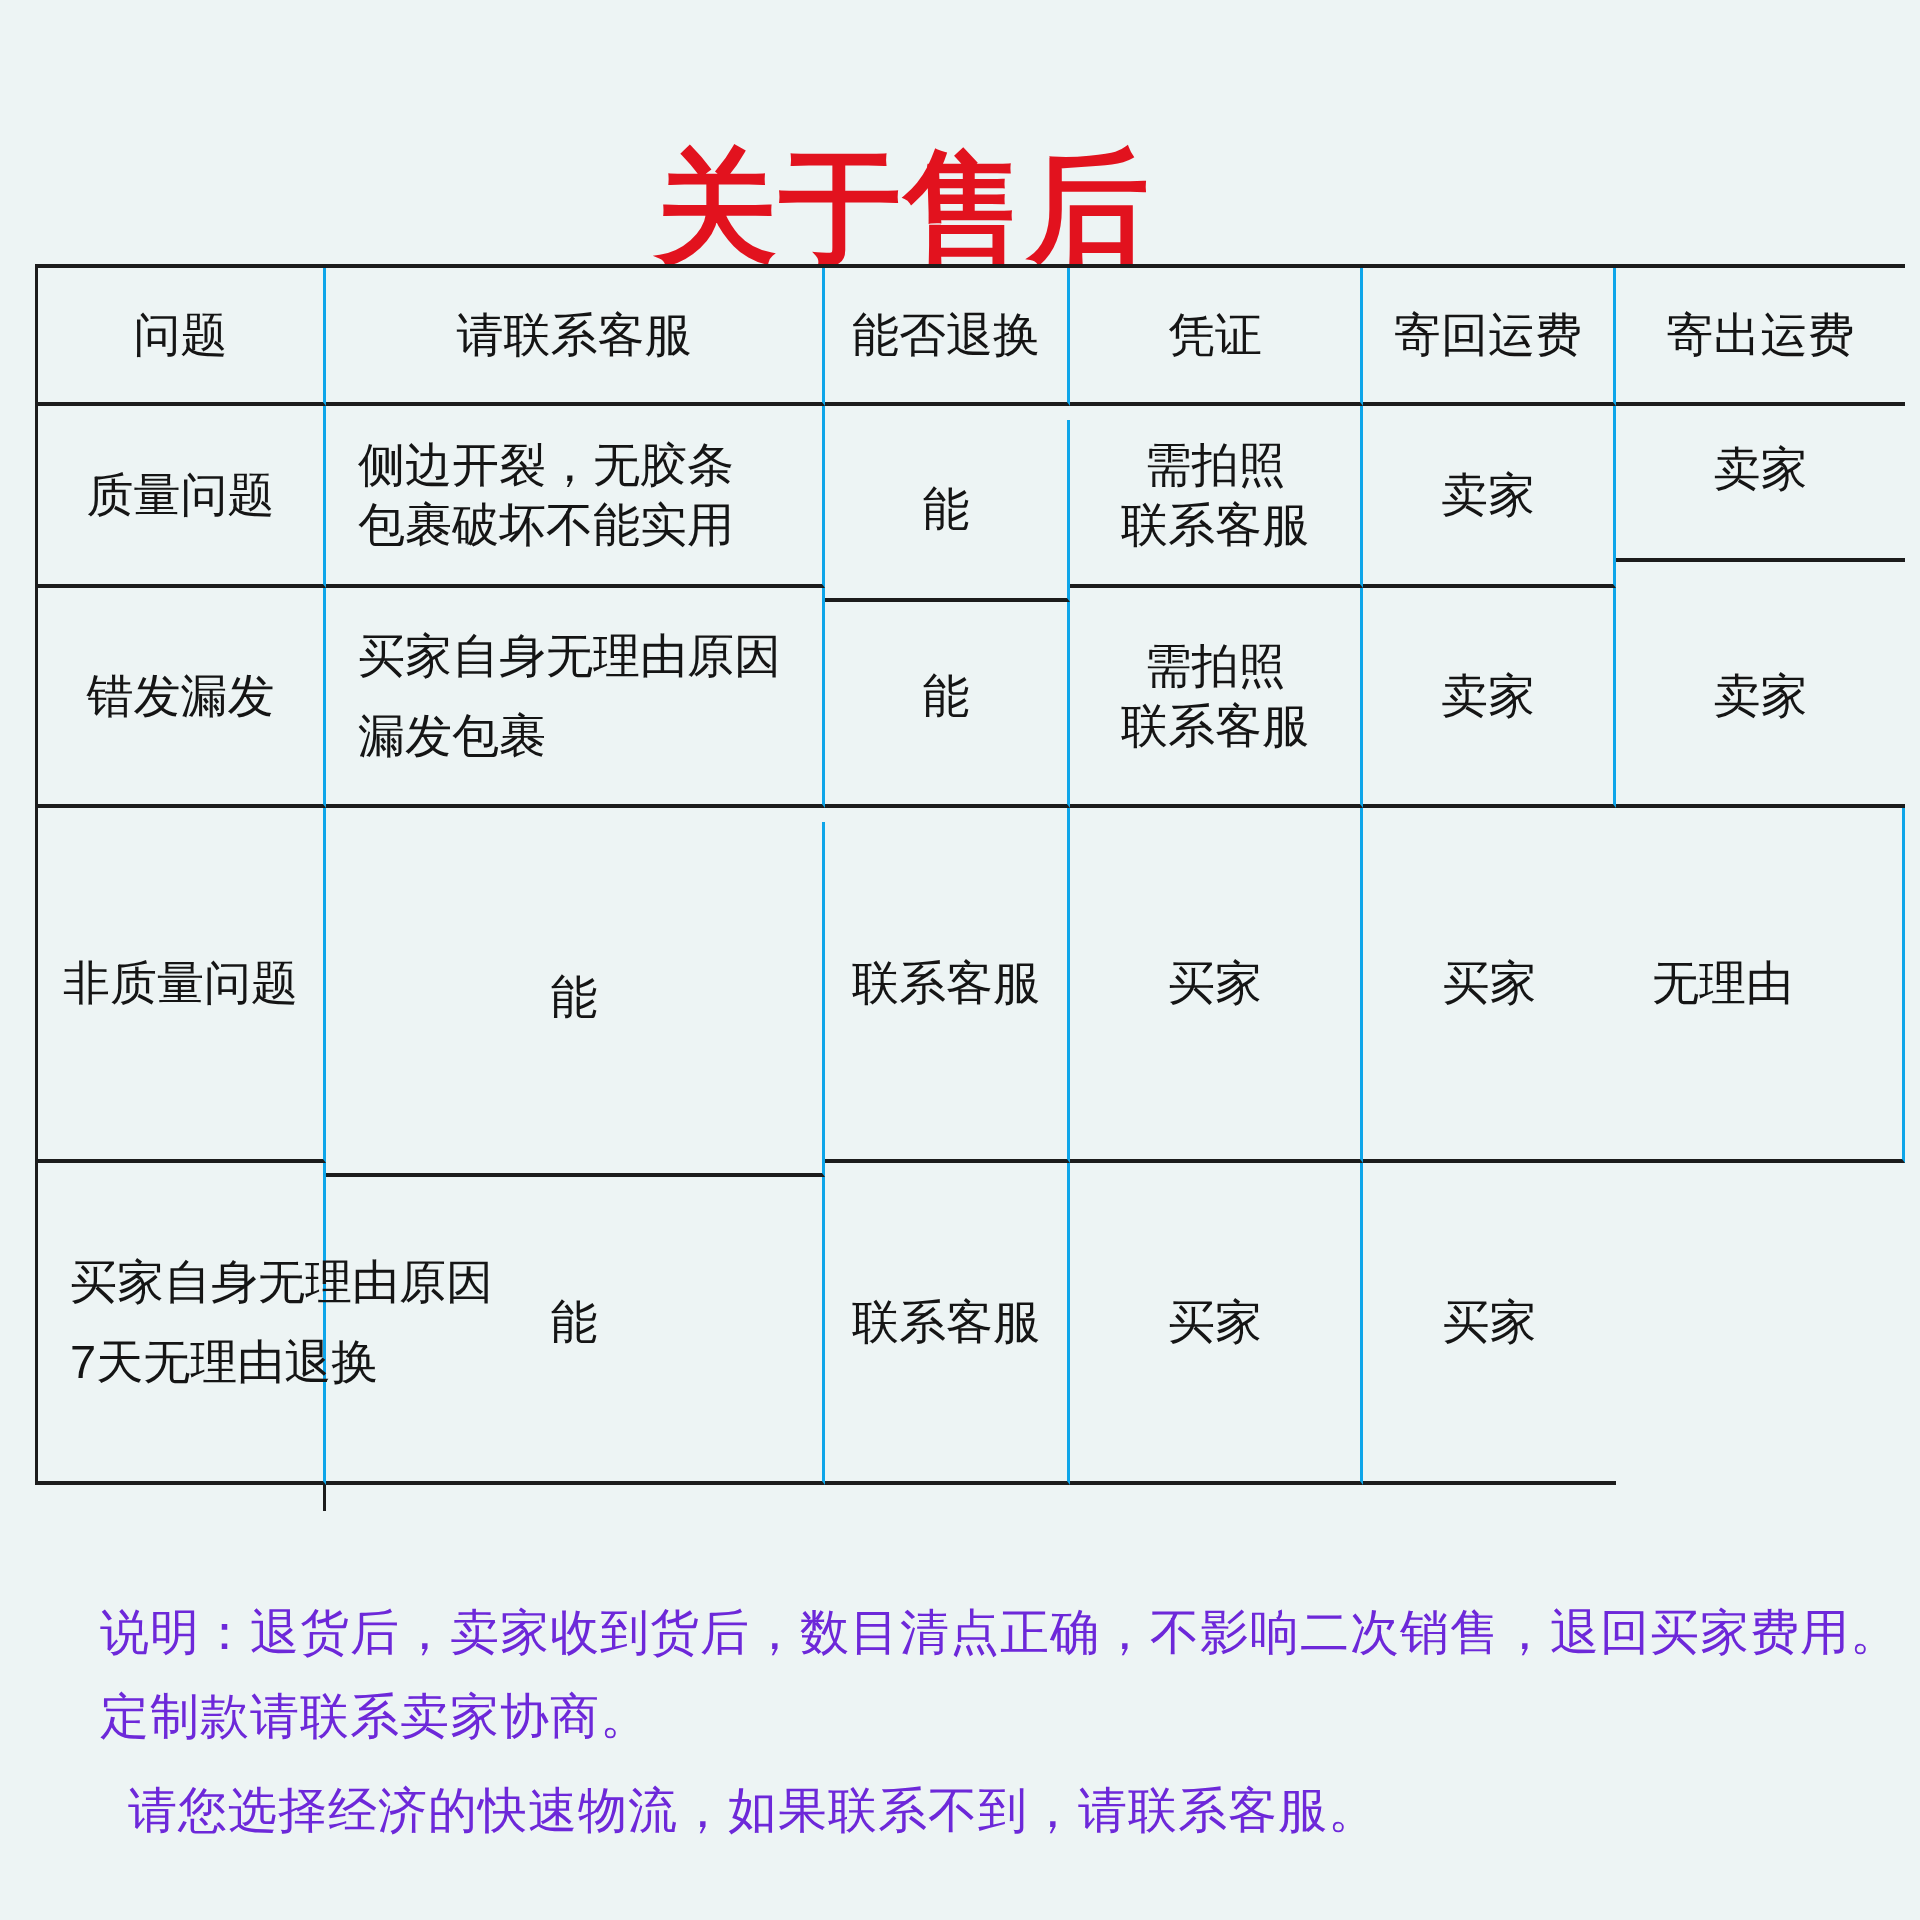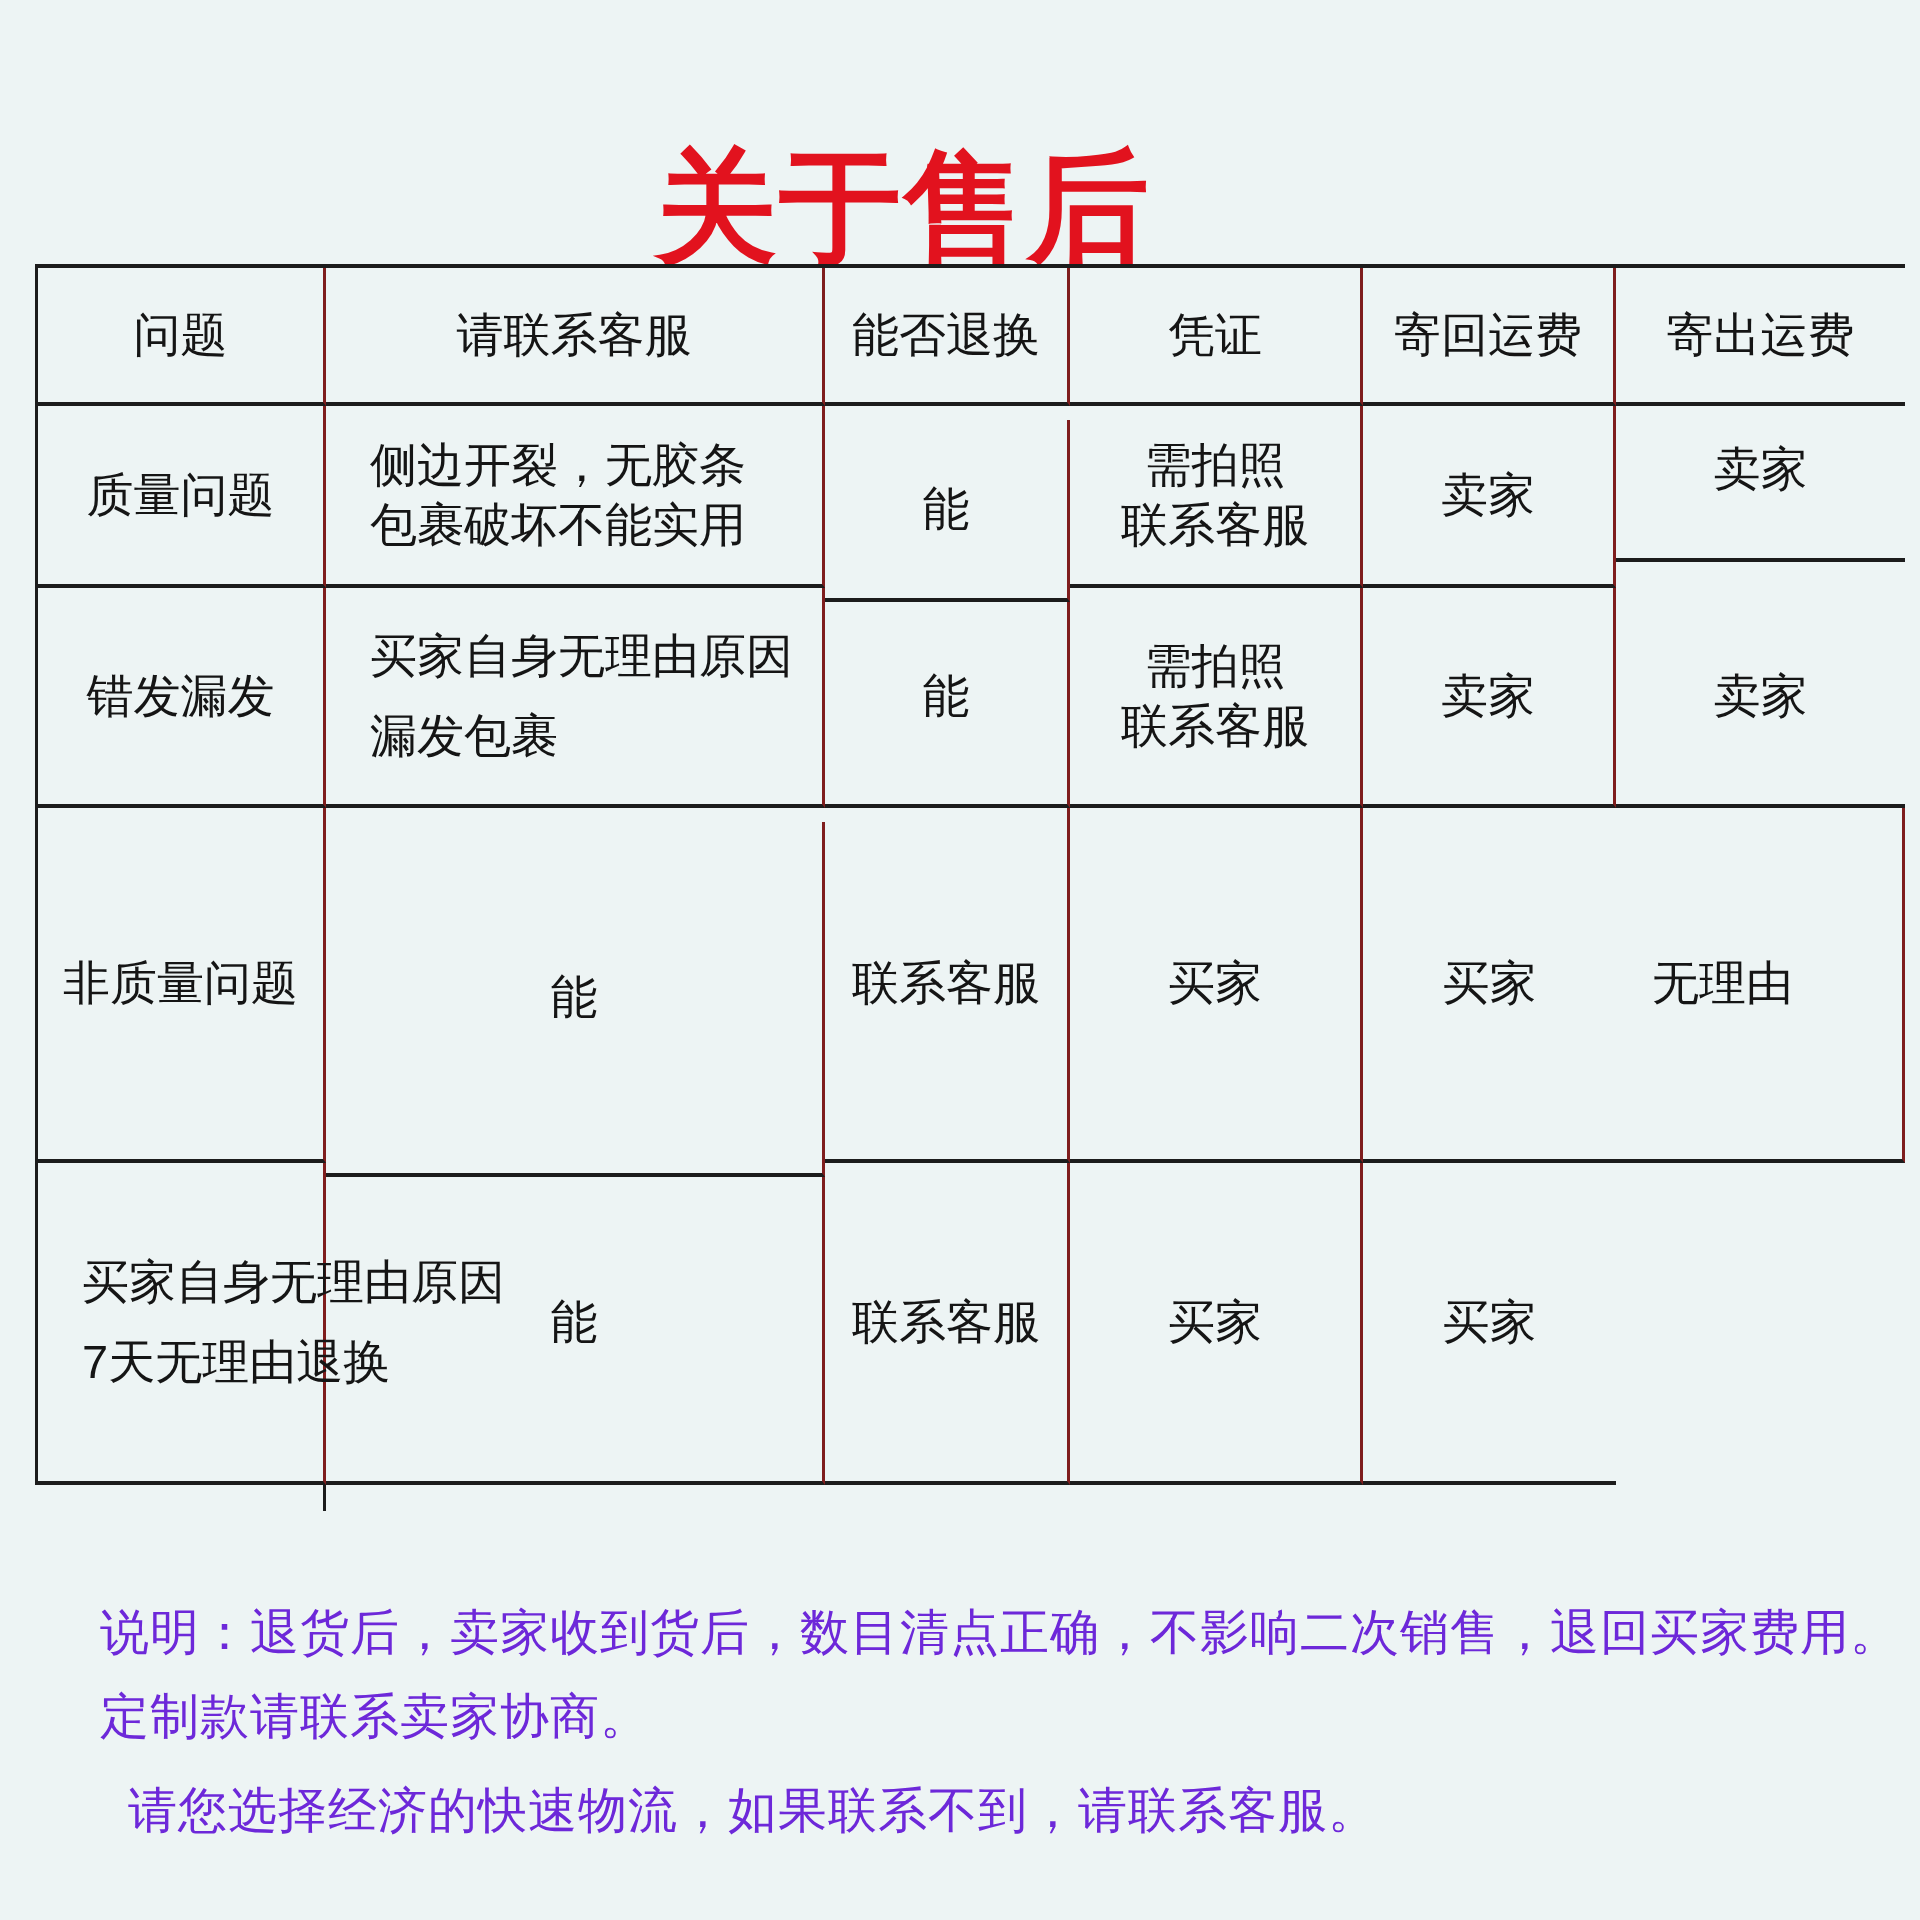"问题" .cell { border-right: 3px solid #7f1d1d -> 3px solid #0ea5e9 }
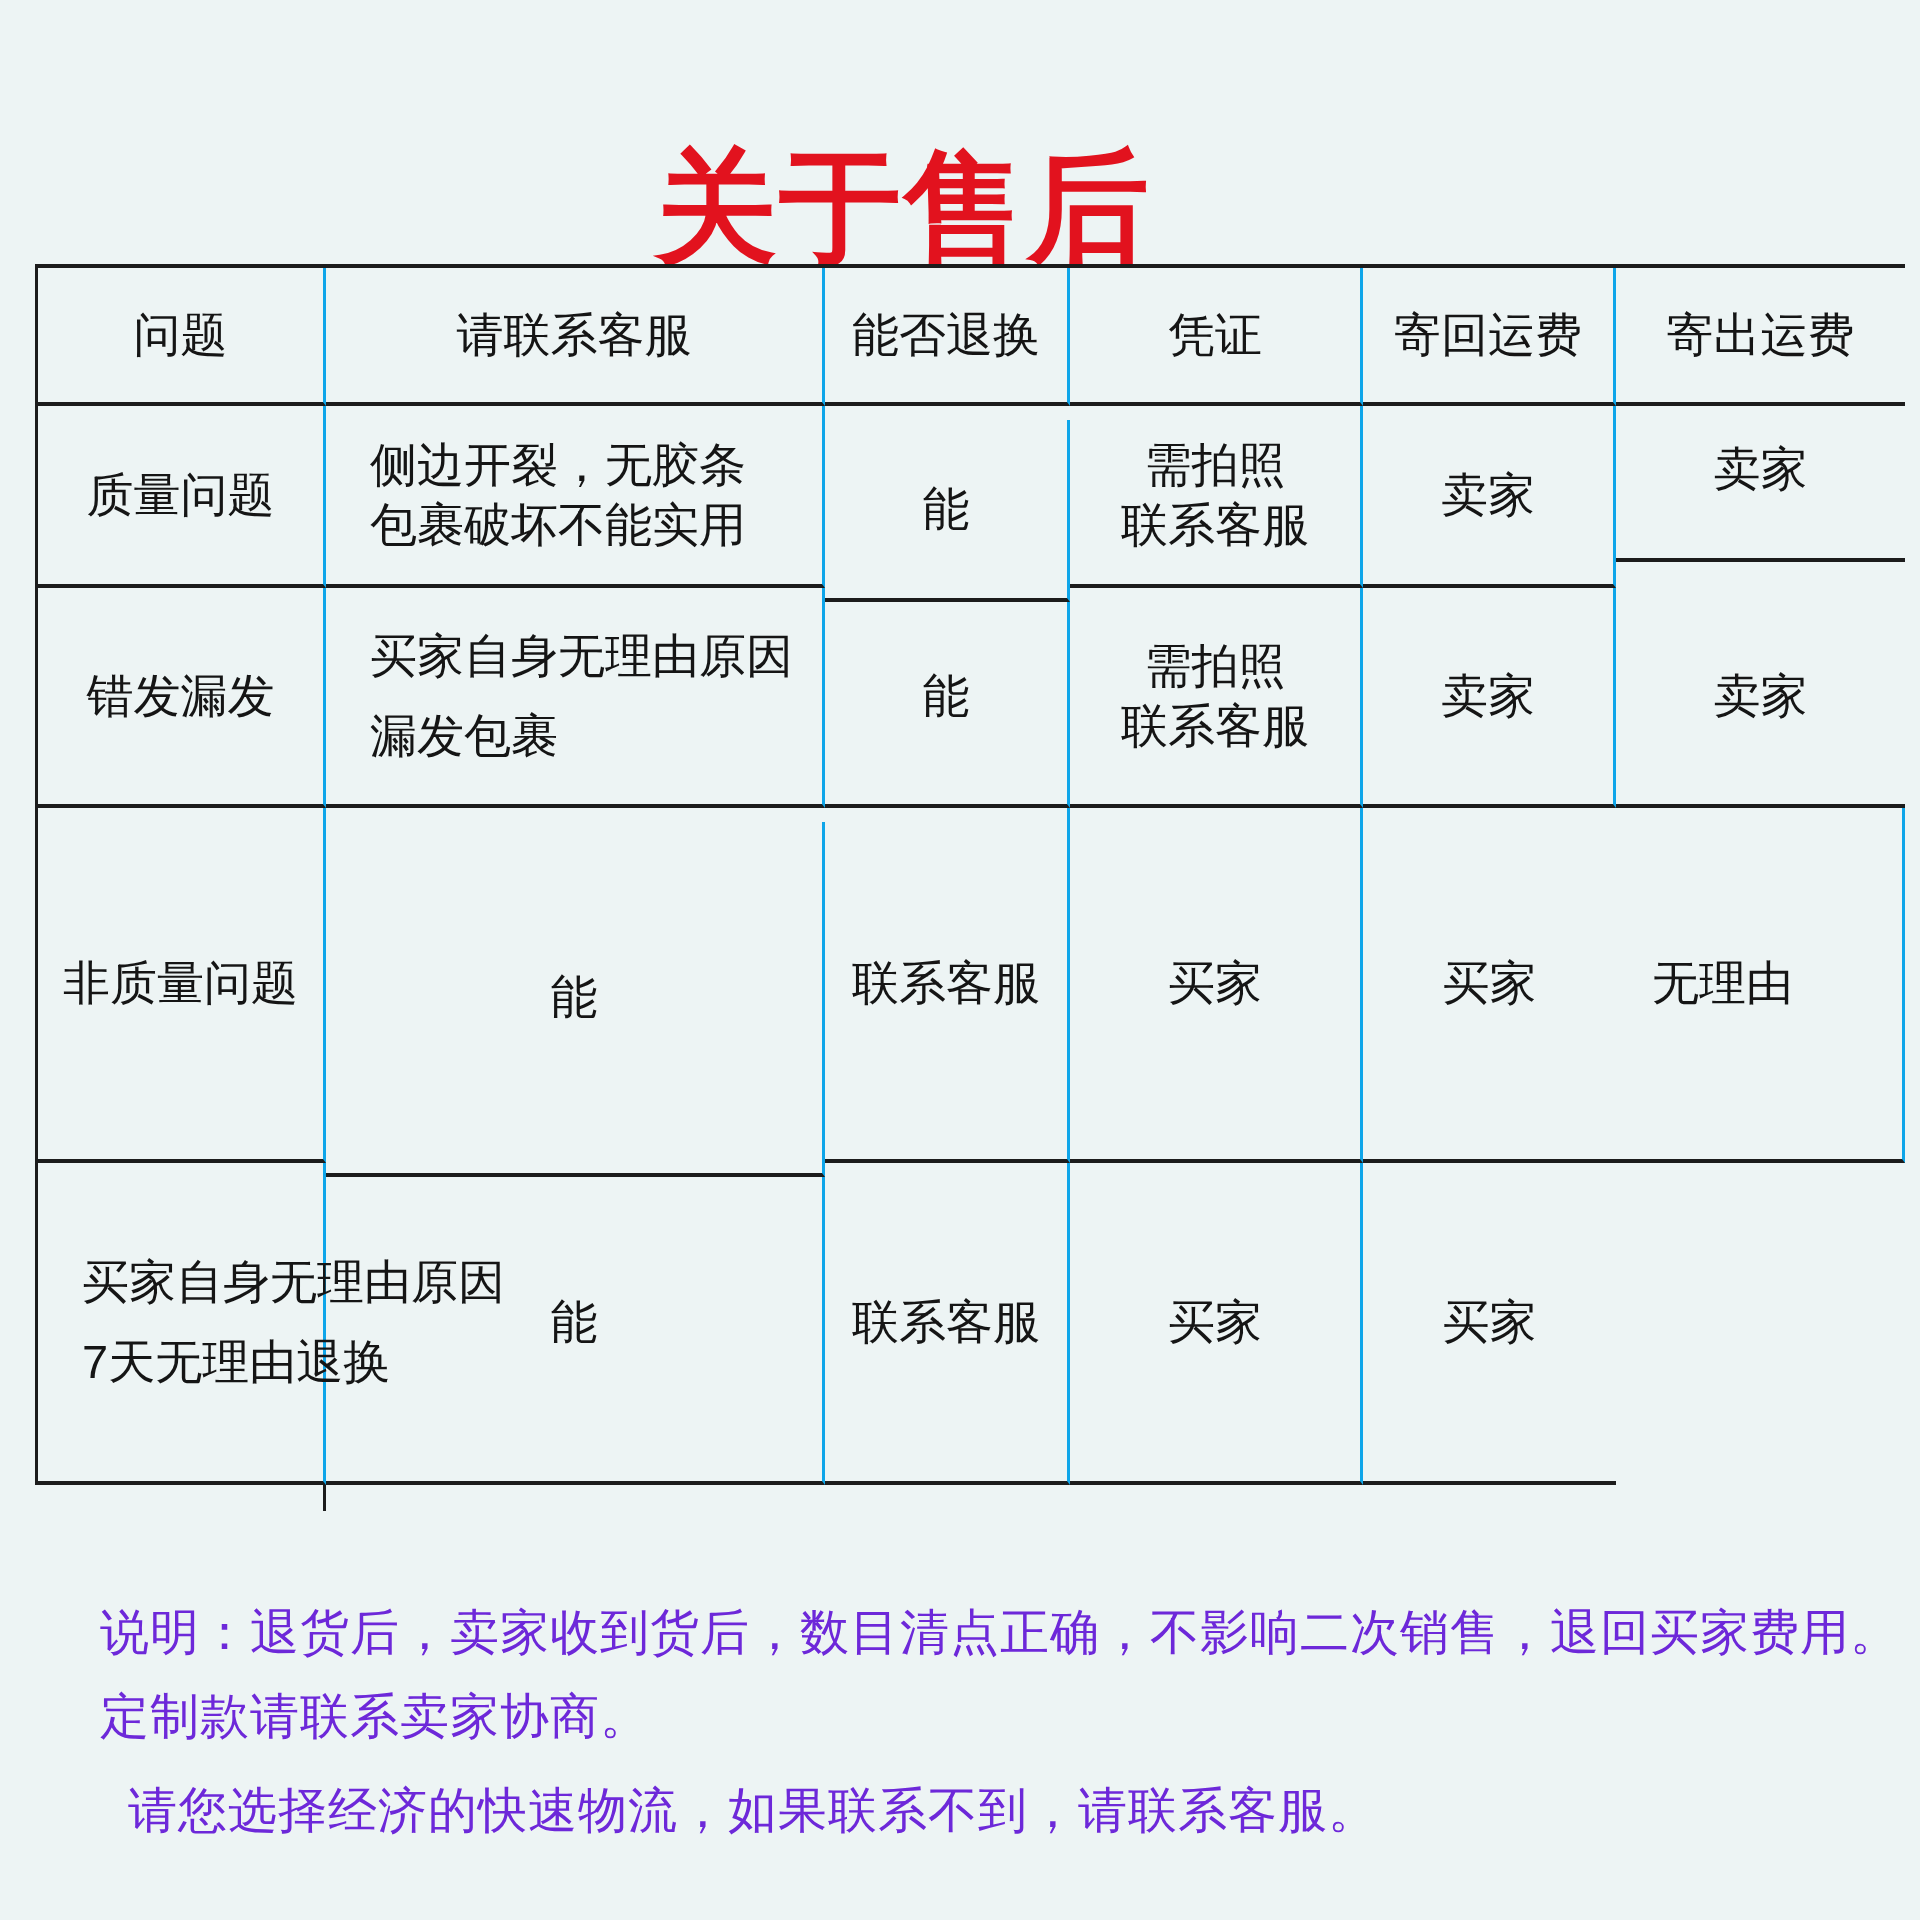"侧边开裂，无胶条" .cell.reason { padding-left: 44px -> 32px }
